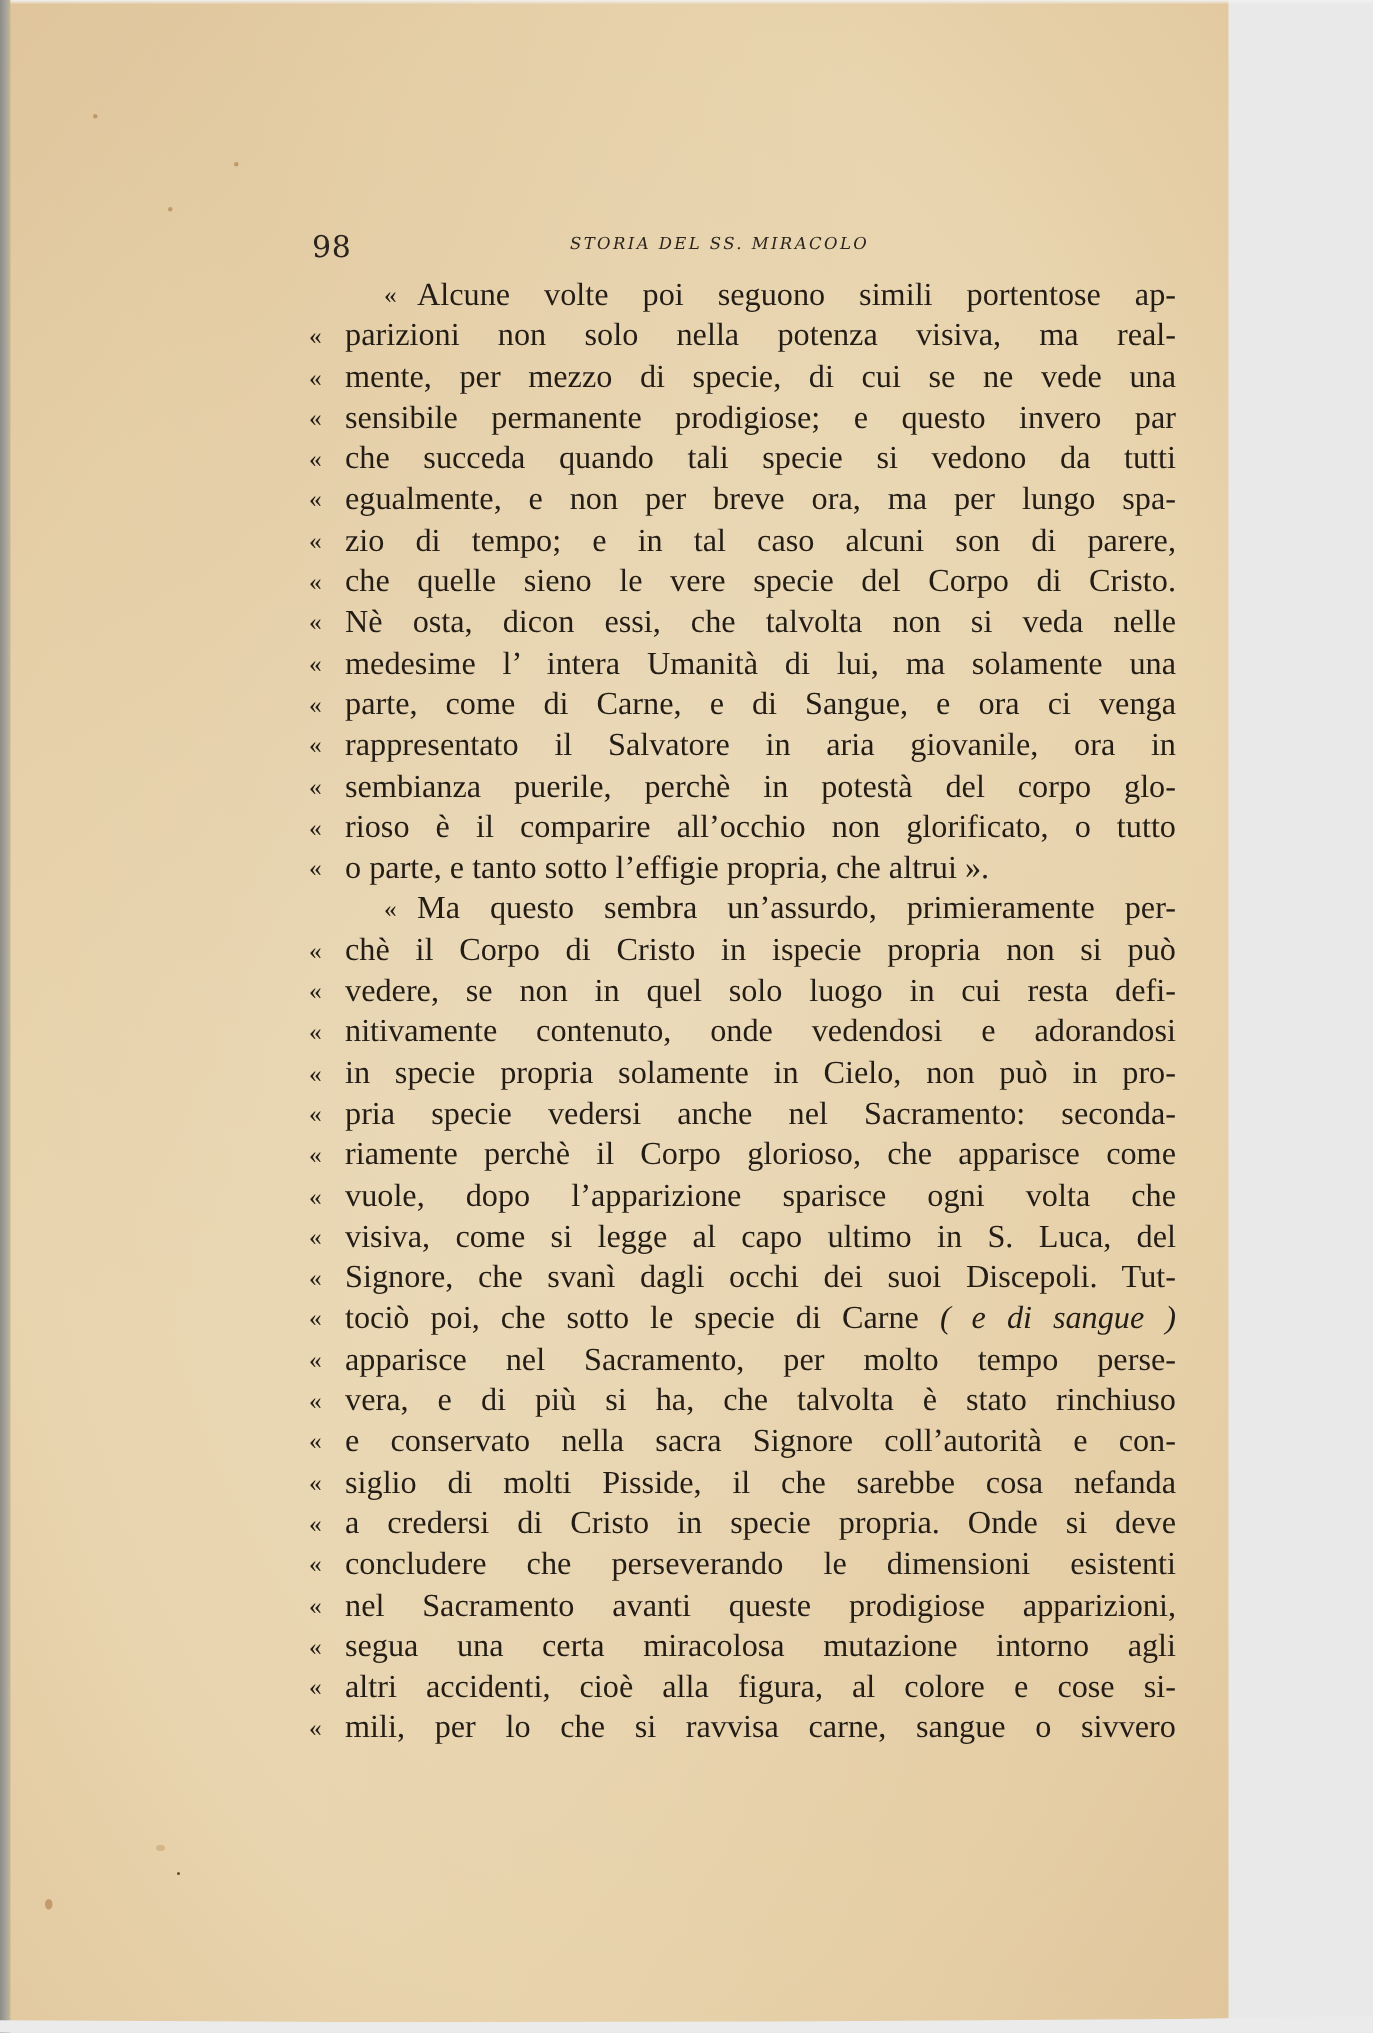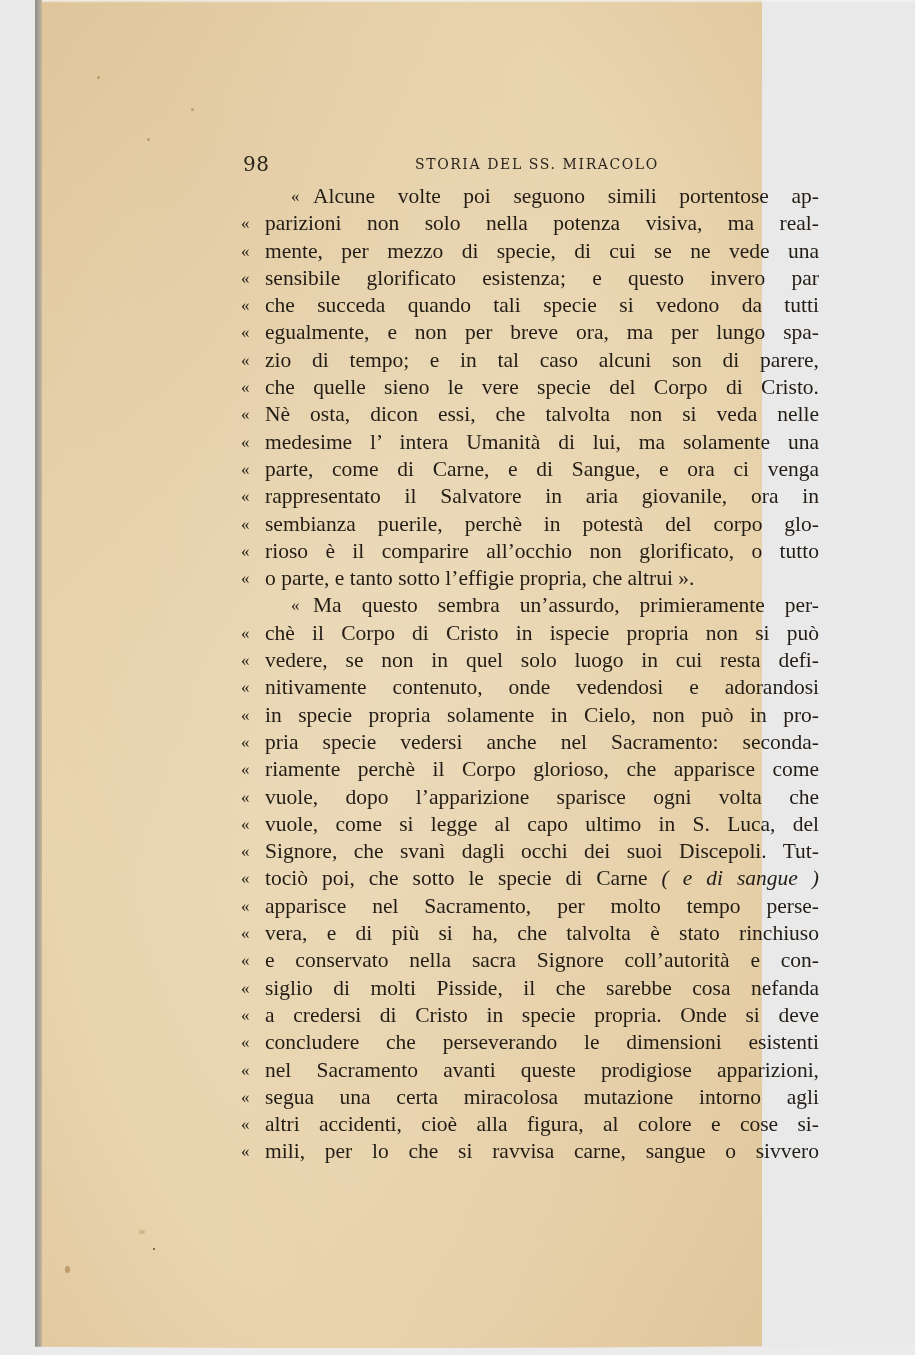"98" .page { margin-left: 35px -> none; width: 727px -> 819px }
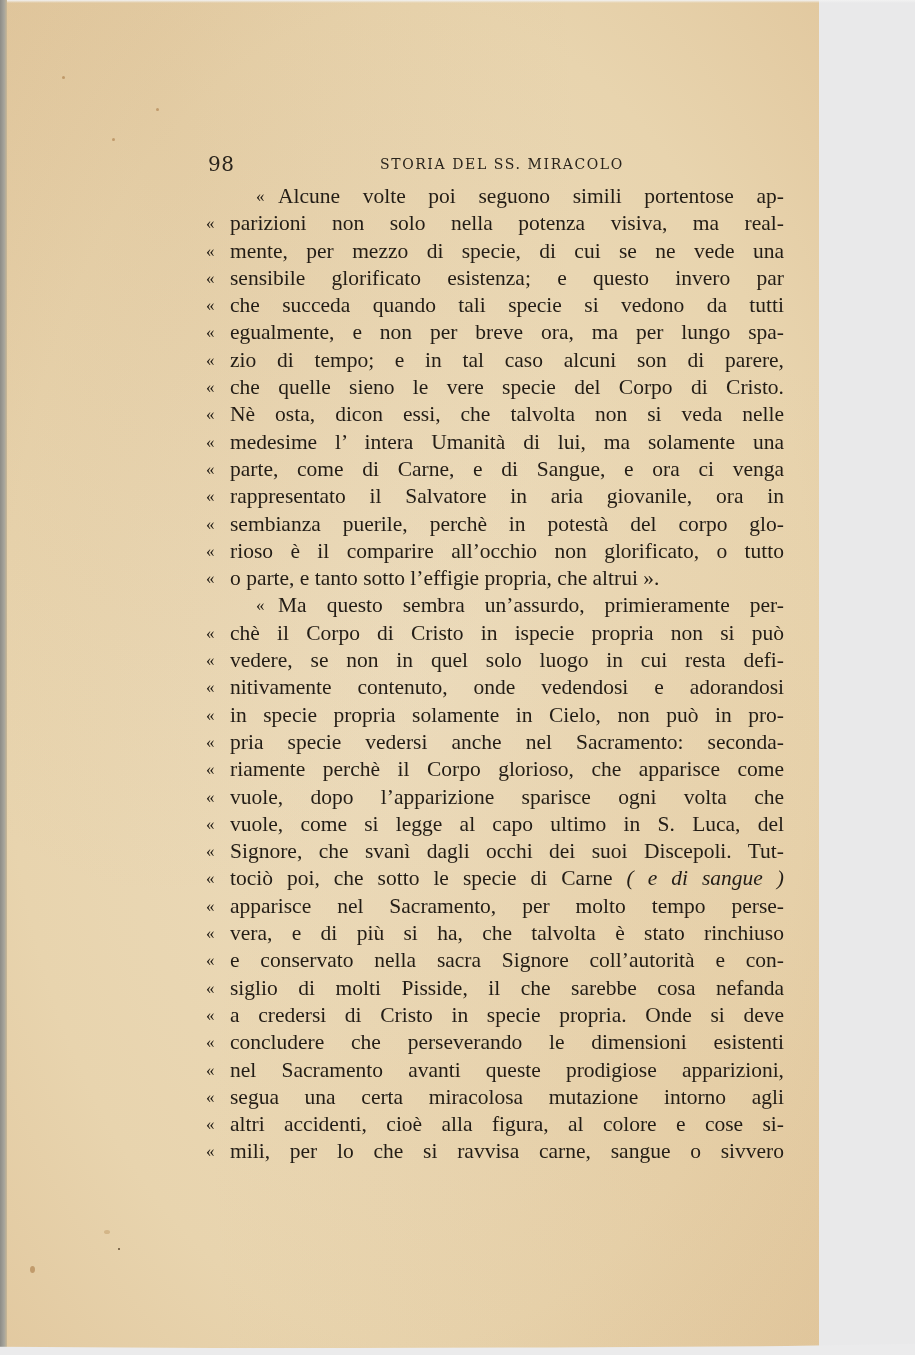"STORIA DEL SS. MIRACOLO" .running-title { font-size: 14px -> 11px; font-style: none -> italic }
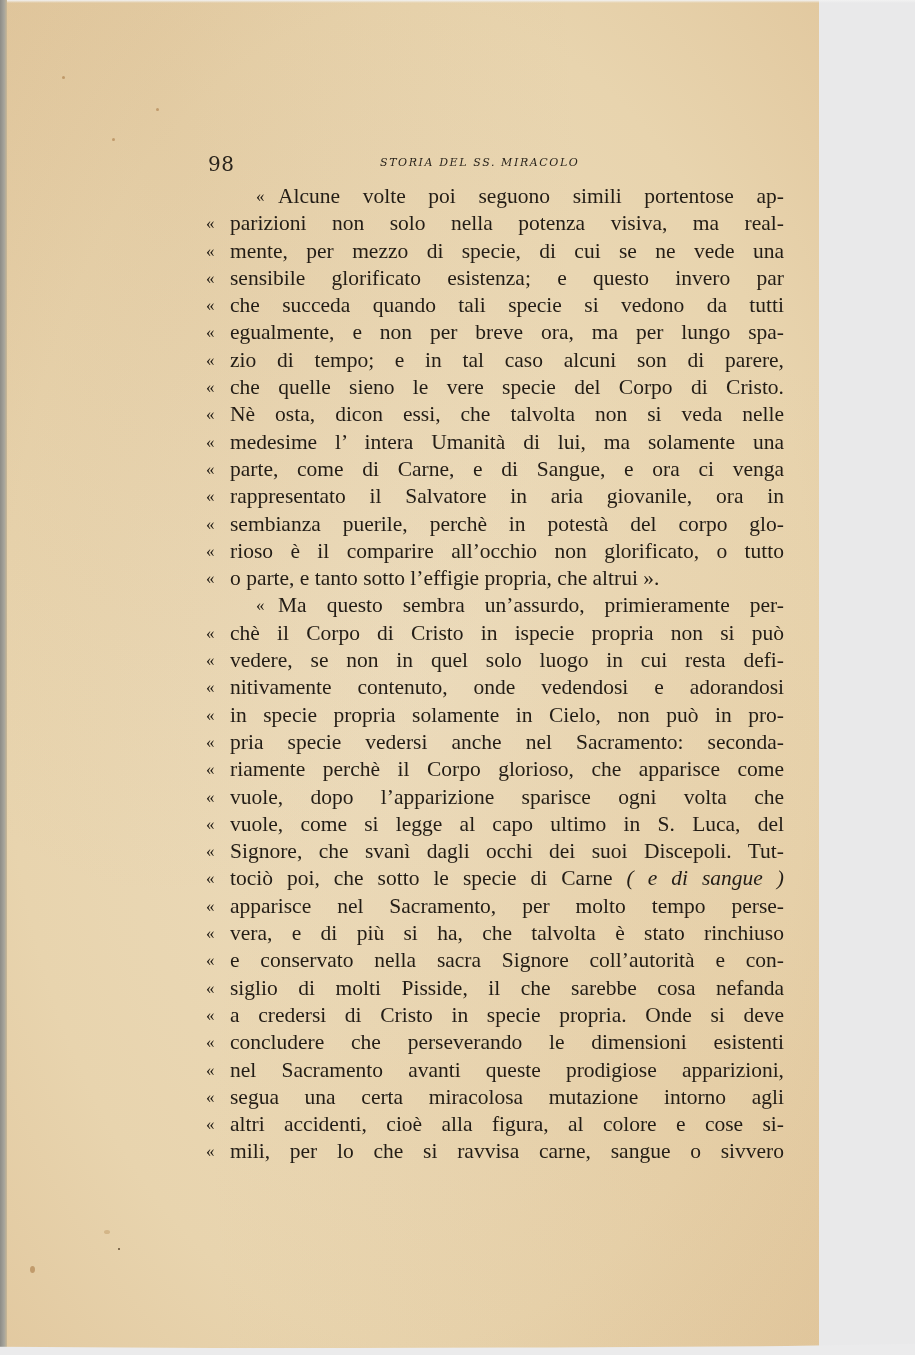"sensibile glorificato esistenza; e" span.line-text { text: glorificato esistenza -> permanente prodigiose }
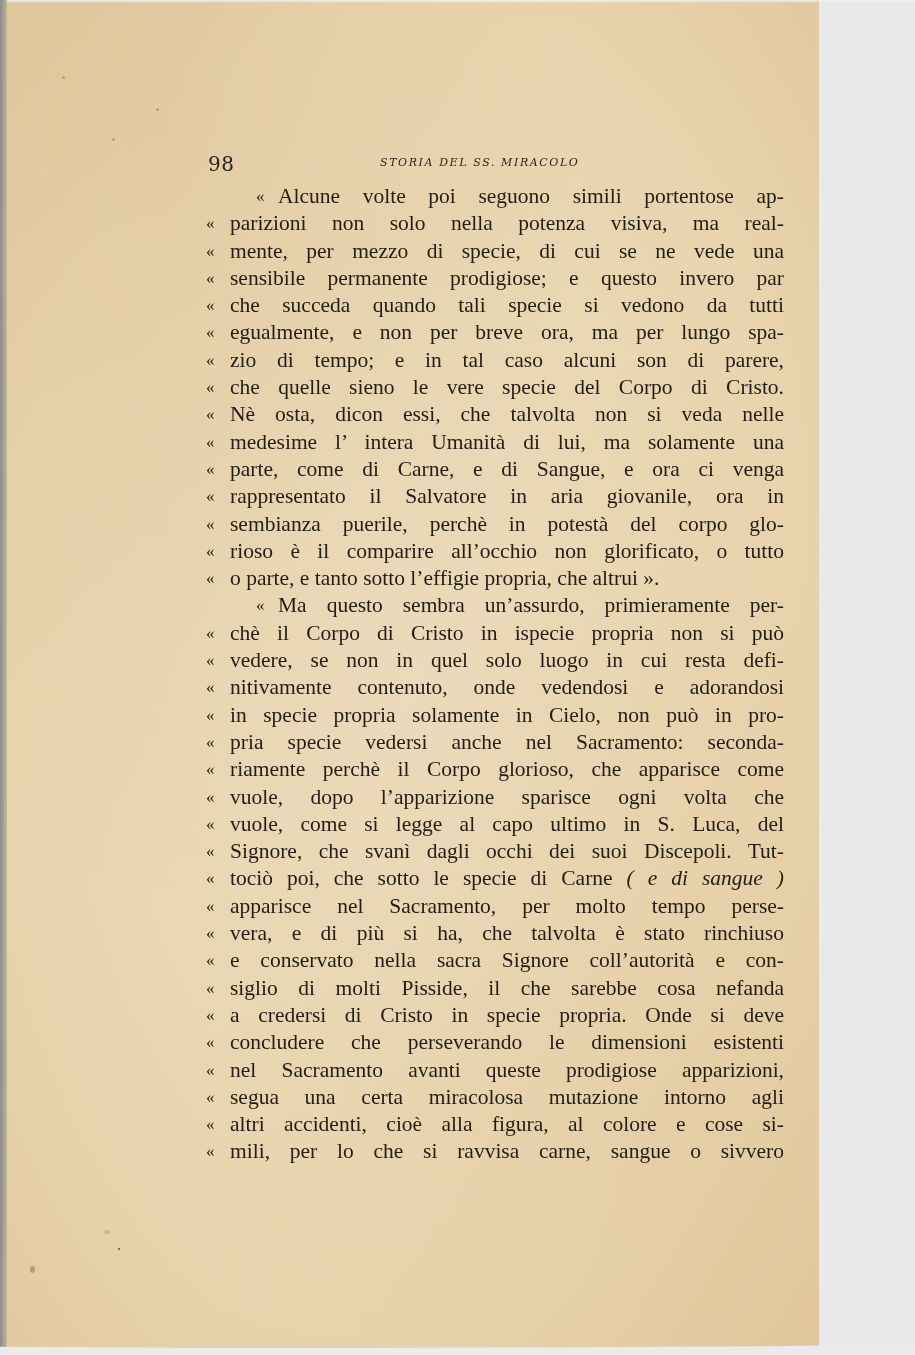"vuole, come si legge al" span.line-text { text: vuole -> visiva }
